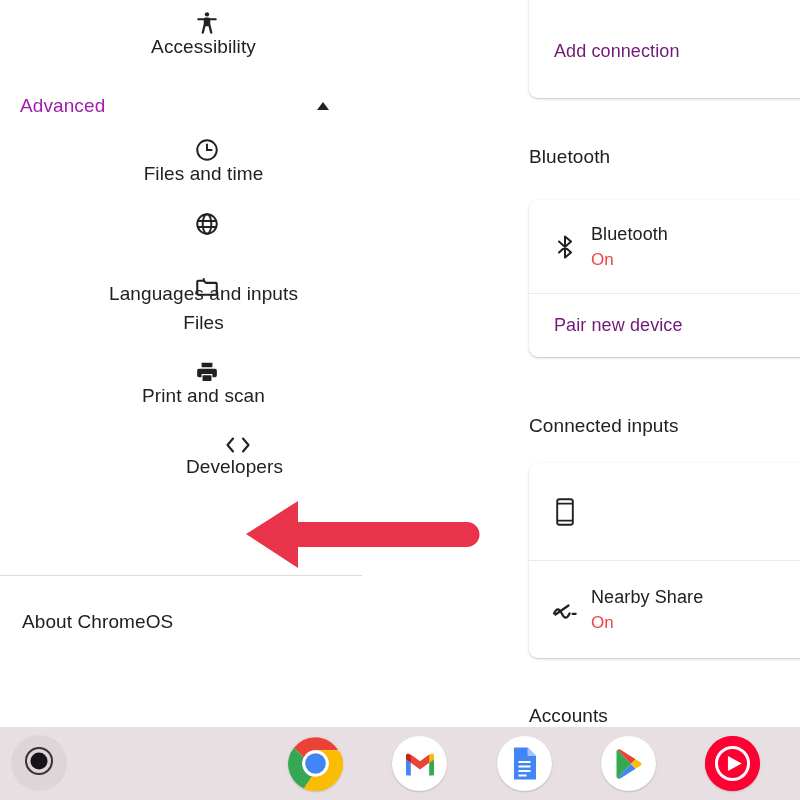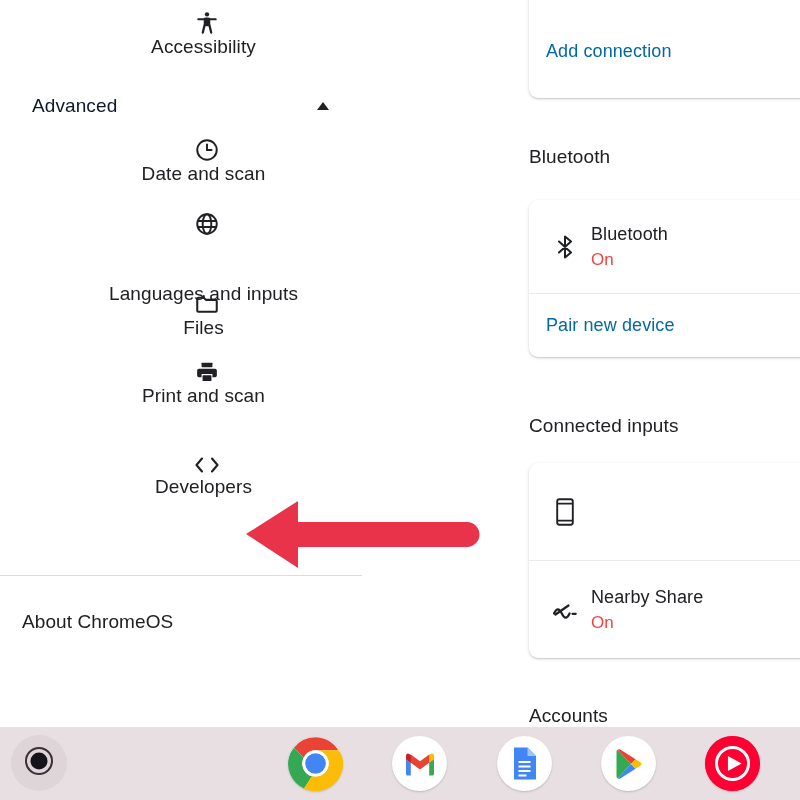"Add connection" .row-plain-label { color: #0369a1 -> #701a75; margin-left: 17px -> 25px }
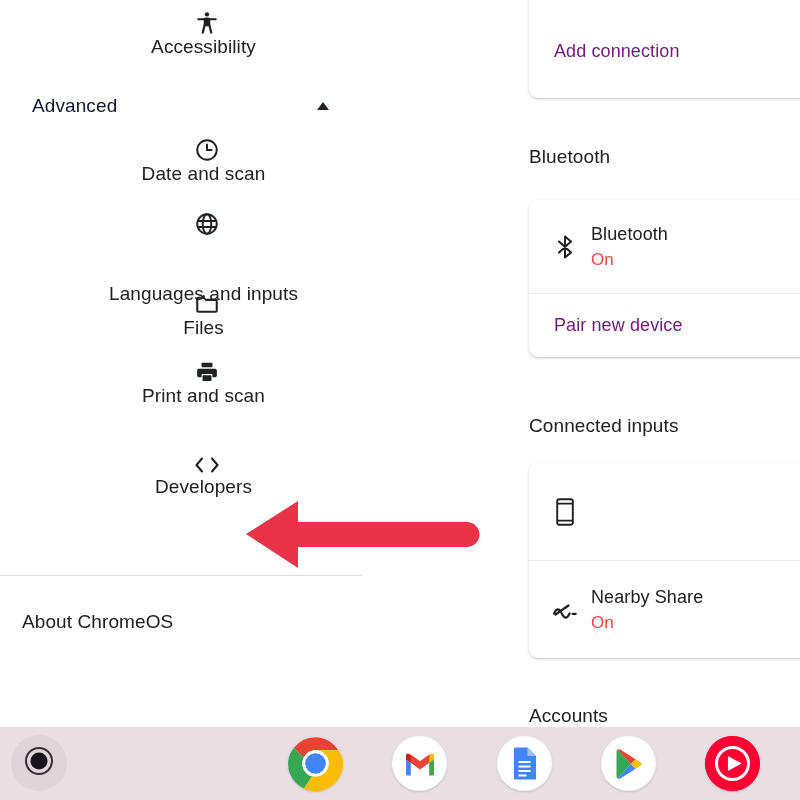"Advanced" #advanced-label { color: #0f172a -> #a21caf; margin-left: 32px -> 20px }
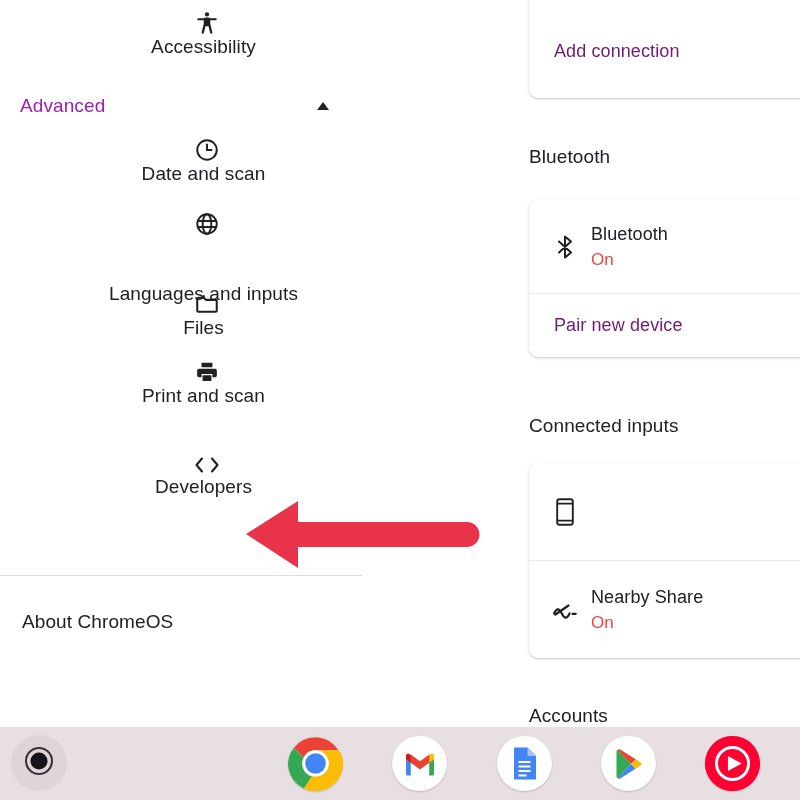"Date and scan" span.nav-label { text: Date and scan -> Files and time }
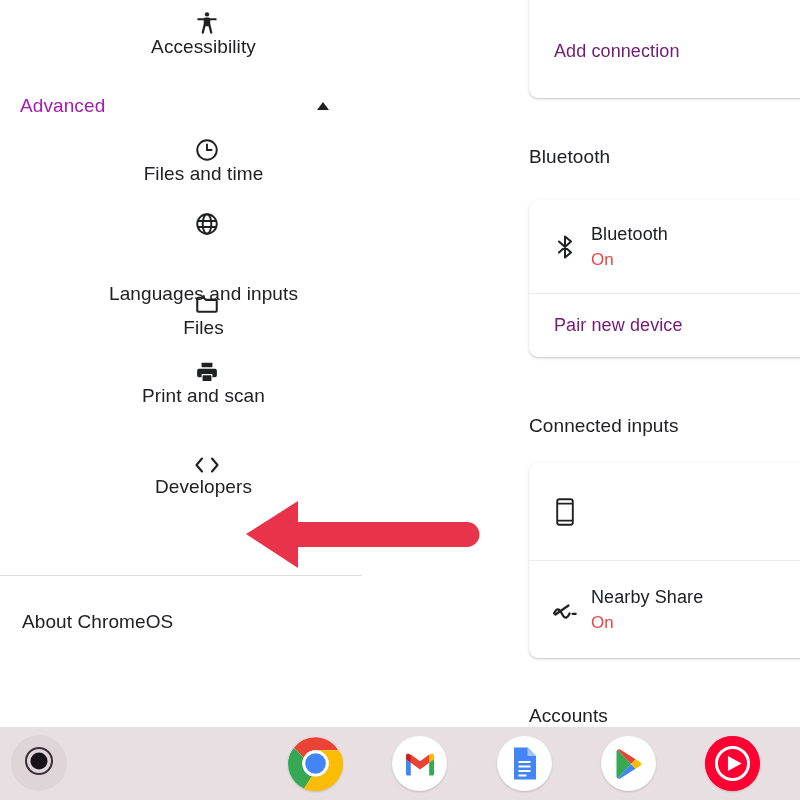"Files" div.nav-item { gap: none -> 12px; top: 291px -> 274px }
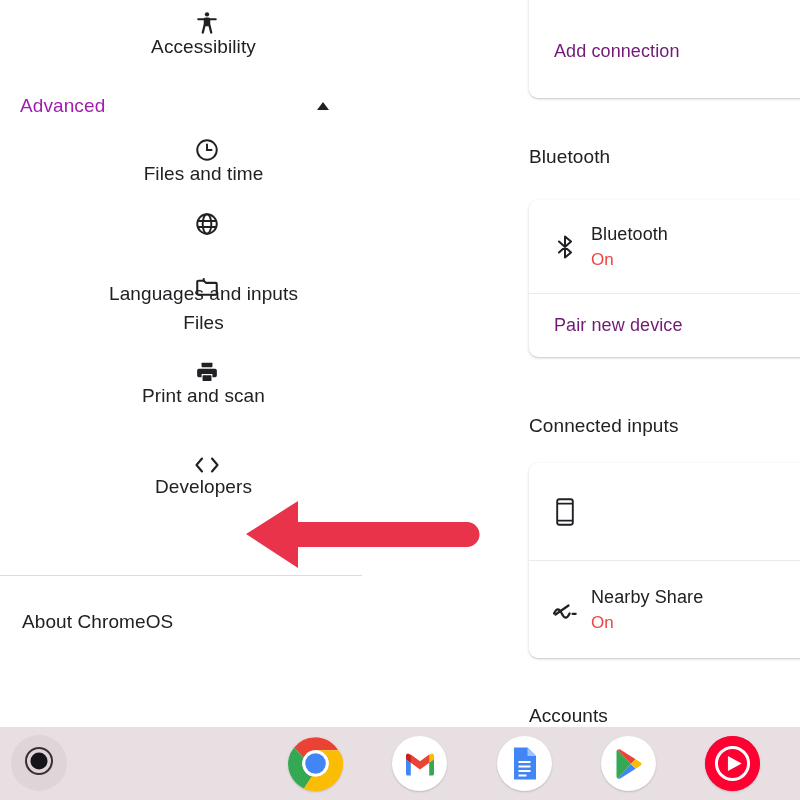"Developers" div.nav-item { margin-left: none -> 31px; top: 454px -> 434px }
